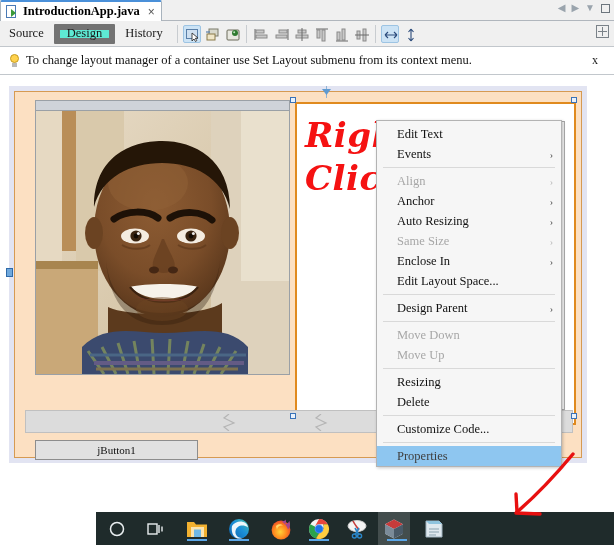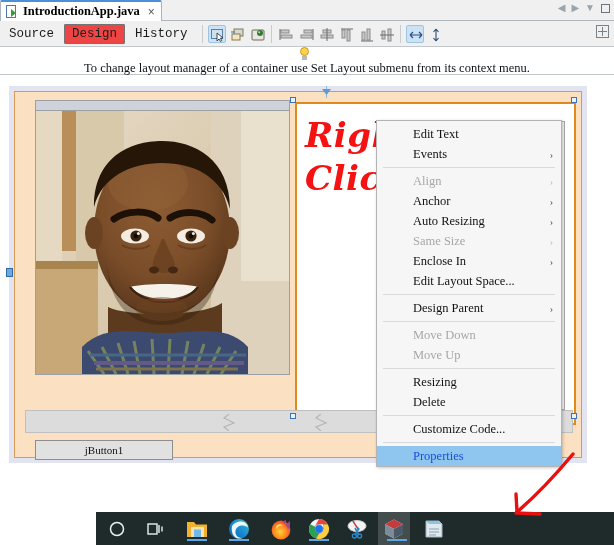"Source" .vtab { font-family: Liberation Mono, monospace -> Liberation Serif, serif }
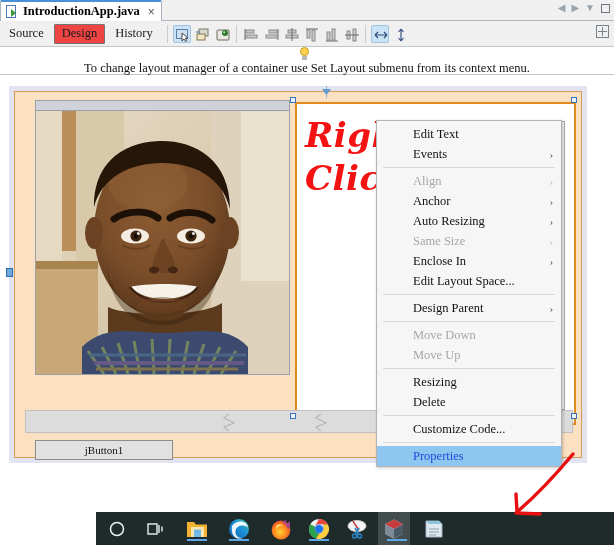"Design" .vtab.active { background: #ef4444 -> #5eead4; border: 1px solid #737373 -> 6px solid #737373 }
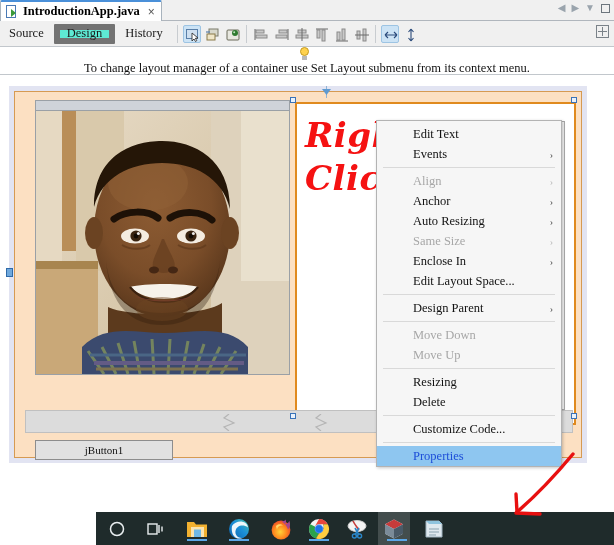"To change layout manager of" .hintbar { flex-direction: column -> none }
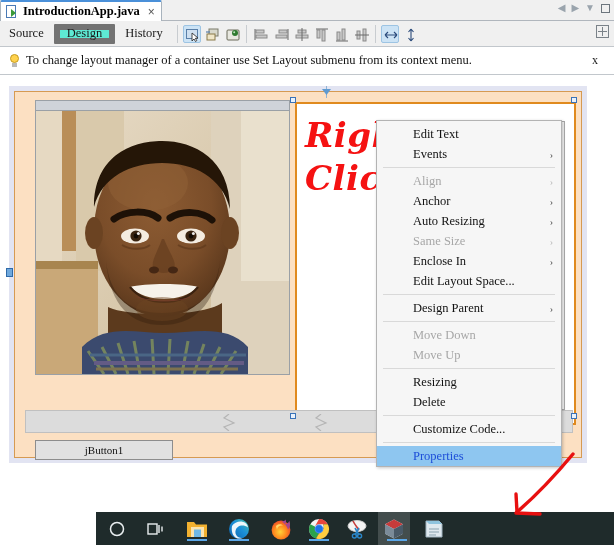"Edit Text" .mi { padding: 0 8px 0 36px -> 0 8px 0 20px }
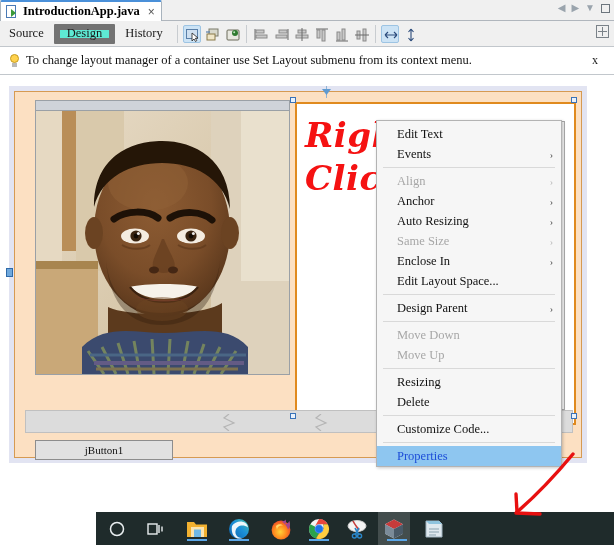"jButton1" div.jbtn { width: 138px -> 163px }
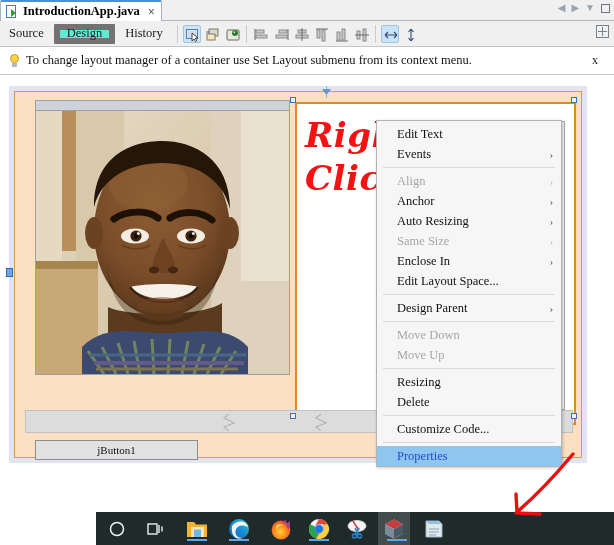"Properties" .mi.sel { color: #1d4ed8 -> #404040 }
